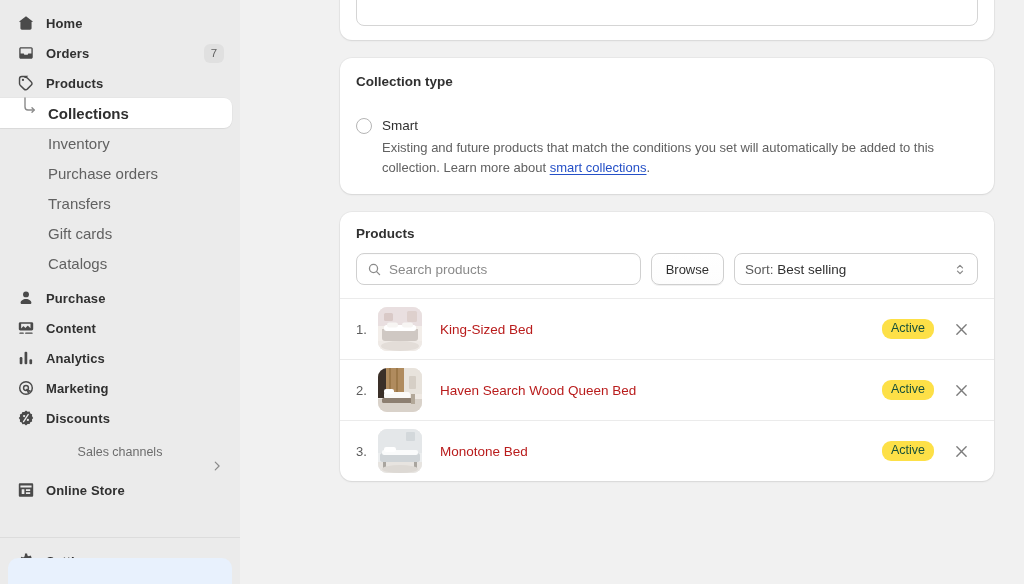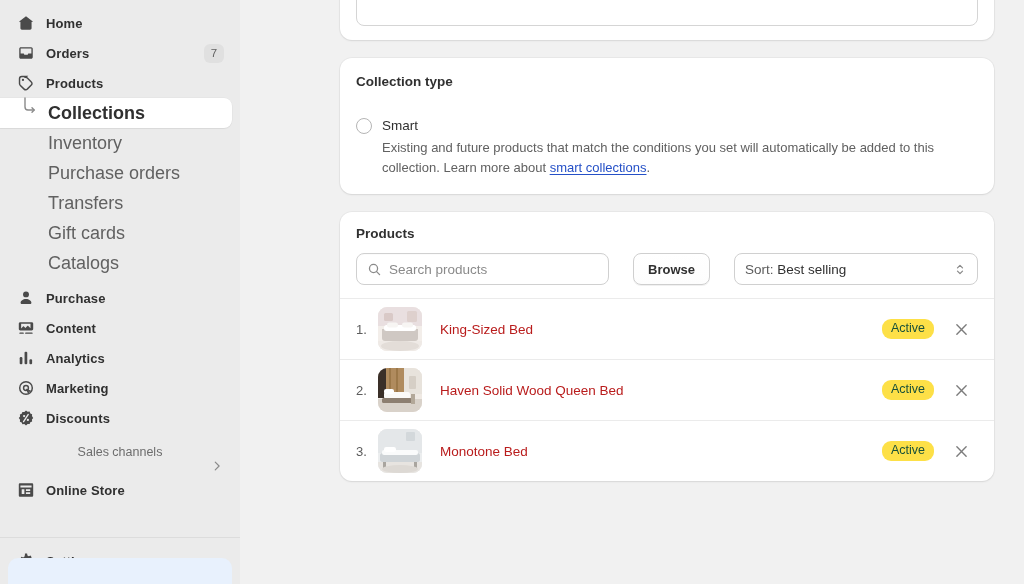"Collections" .sub-row .sub-label { font-size: 18px -> 15px }
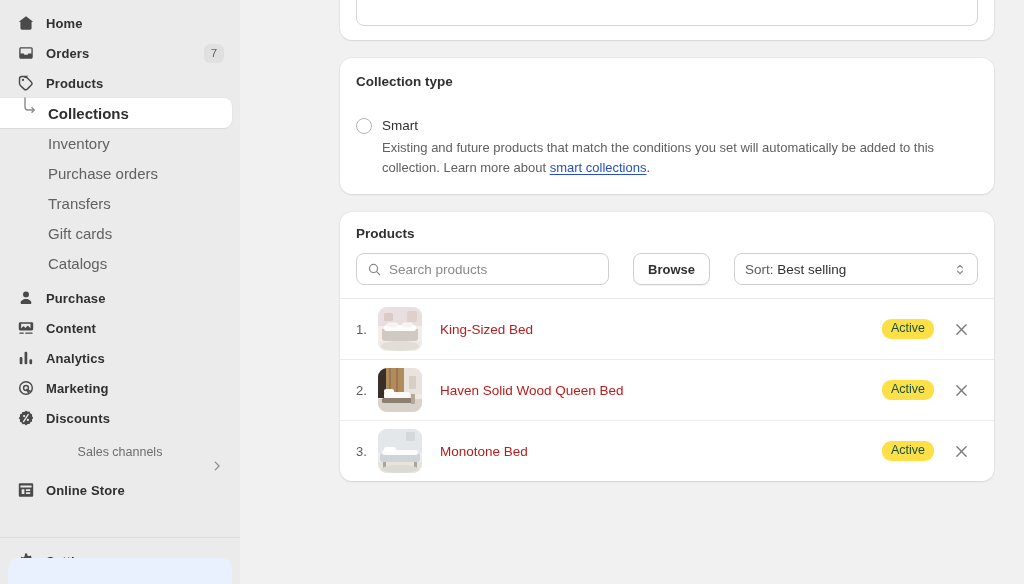"Search products" .controls-row { gap: 24px -> 10px }
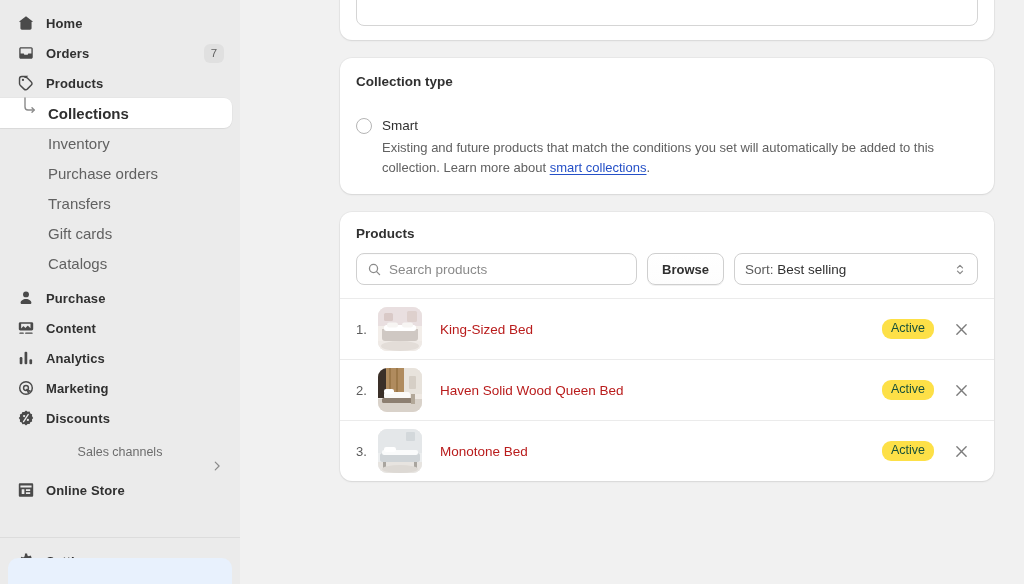"Browse" .browse-btn { font-weight: 700 -> 400 }
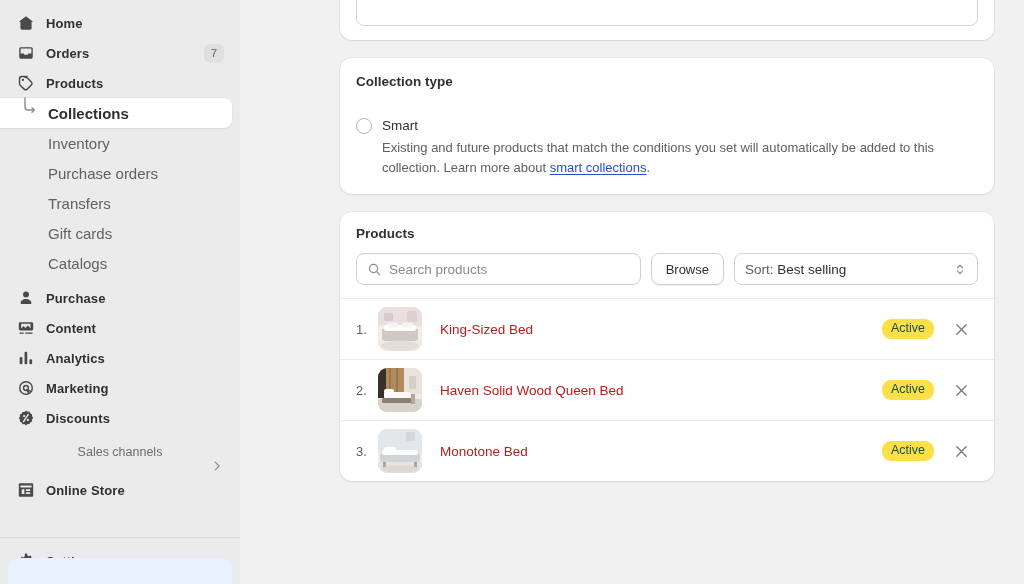"Haven Solid Wood Queen Bed" span.prod-name { text: Solid -> Search }
